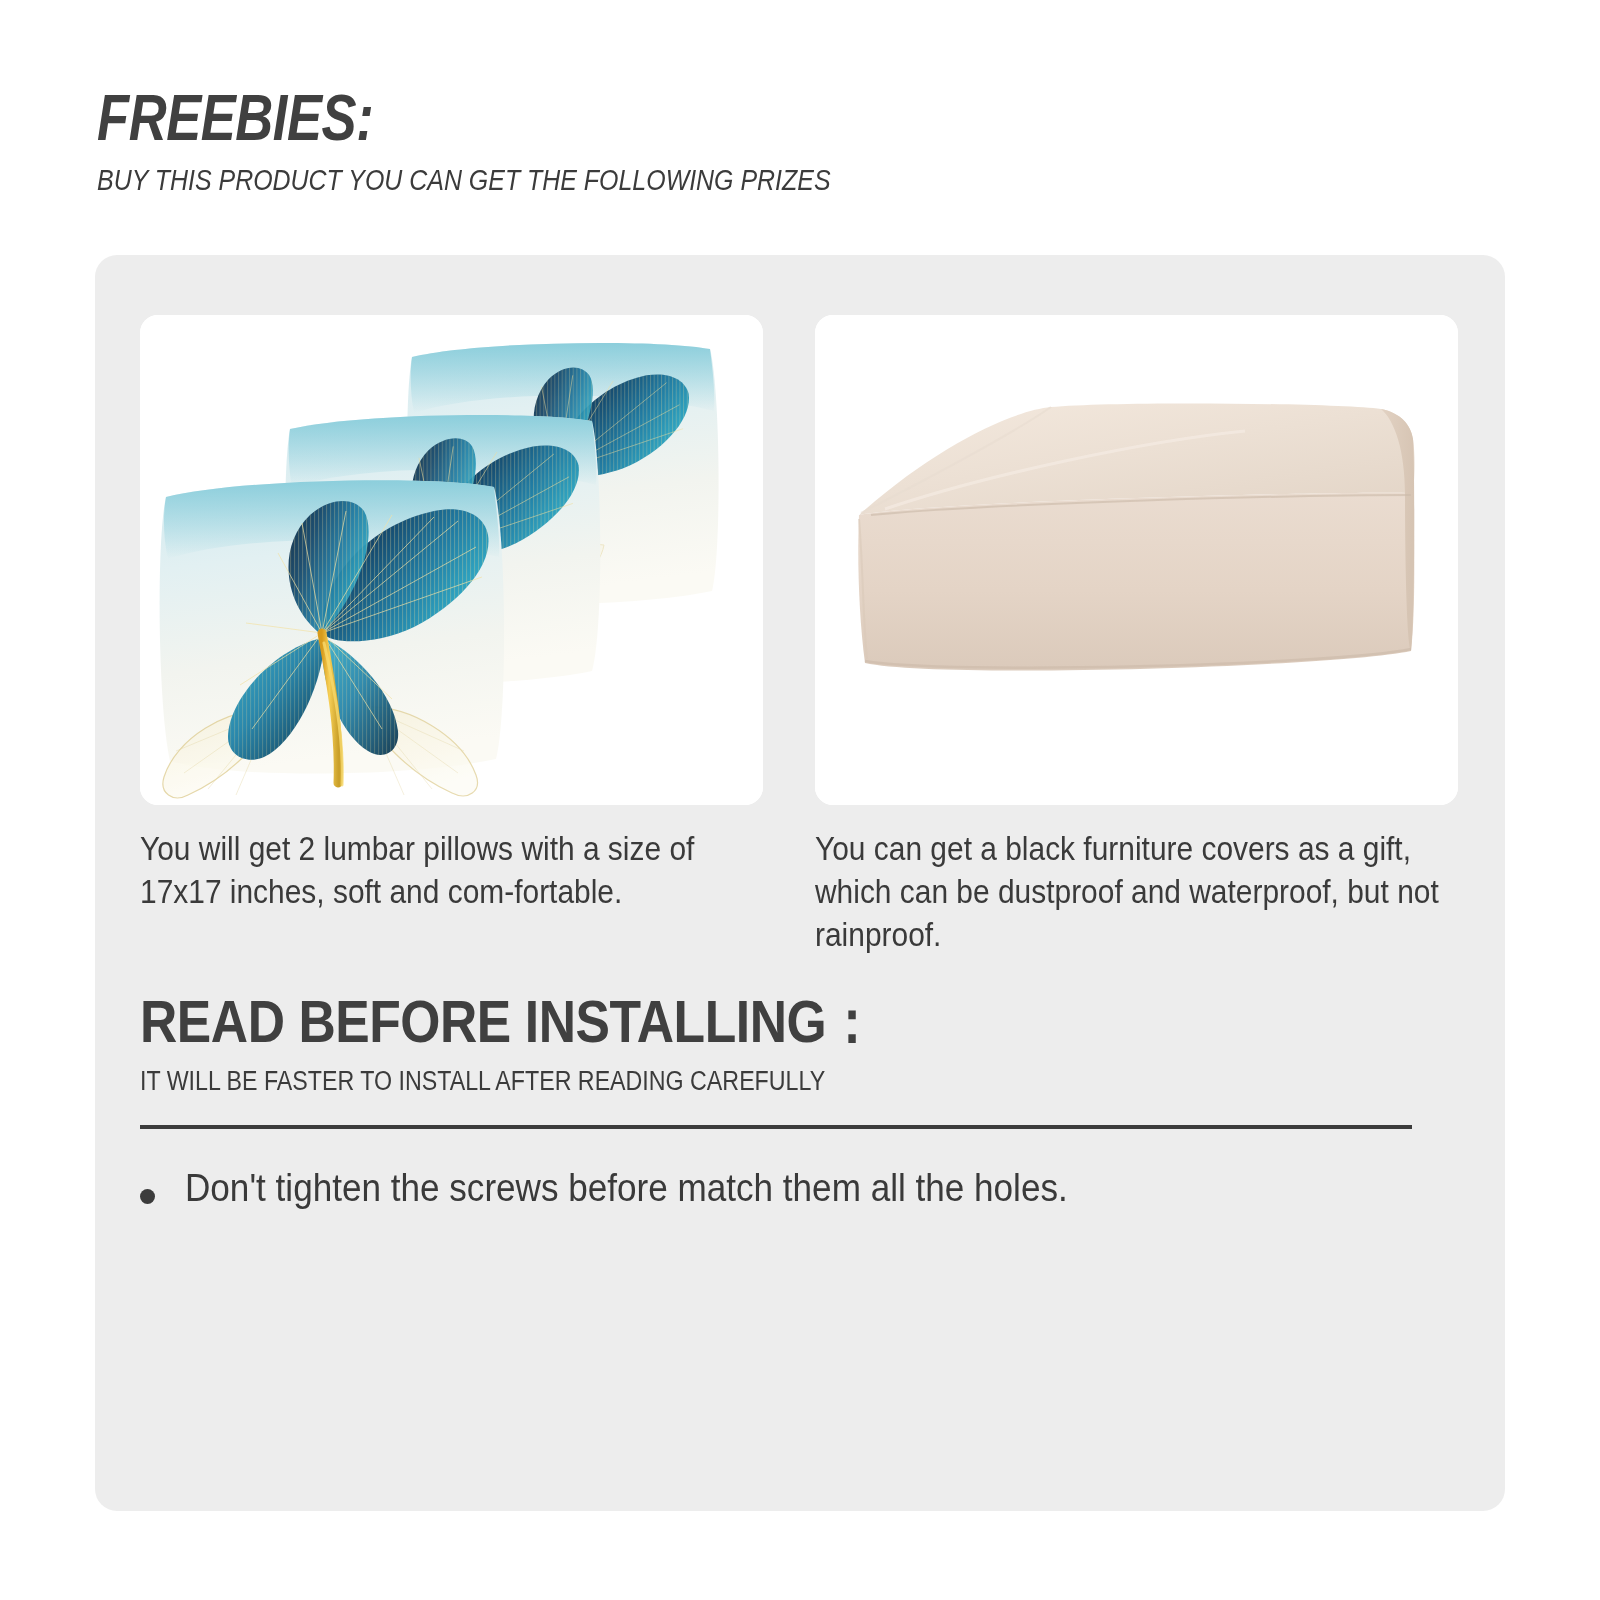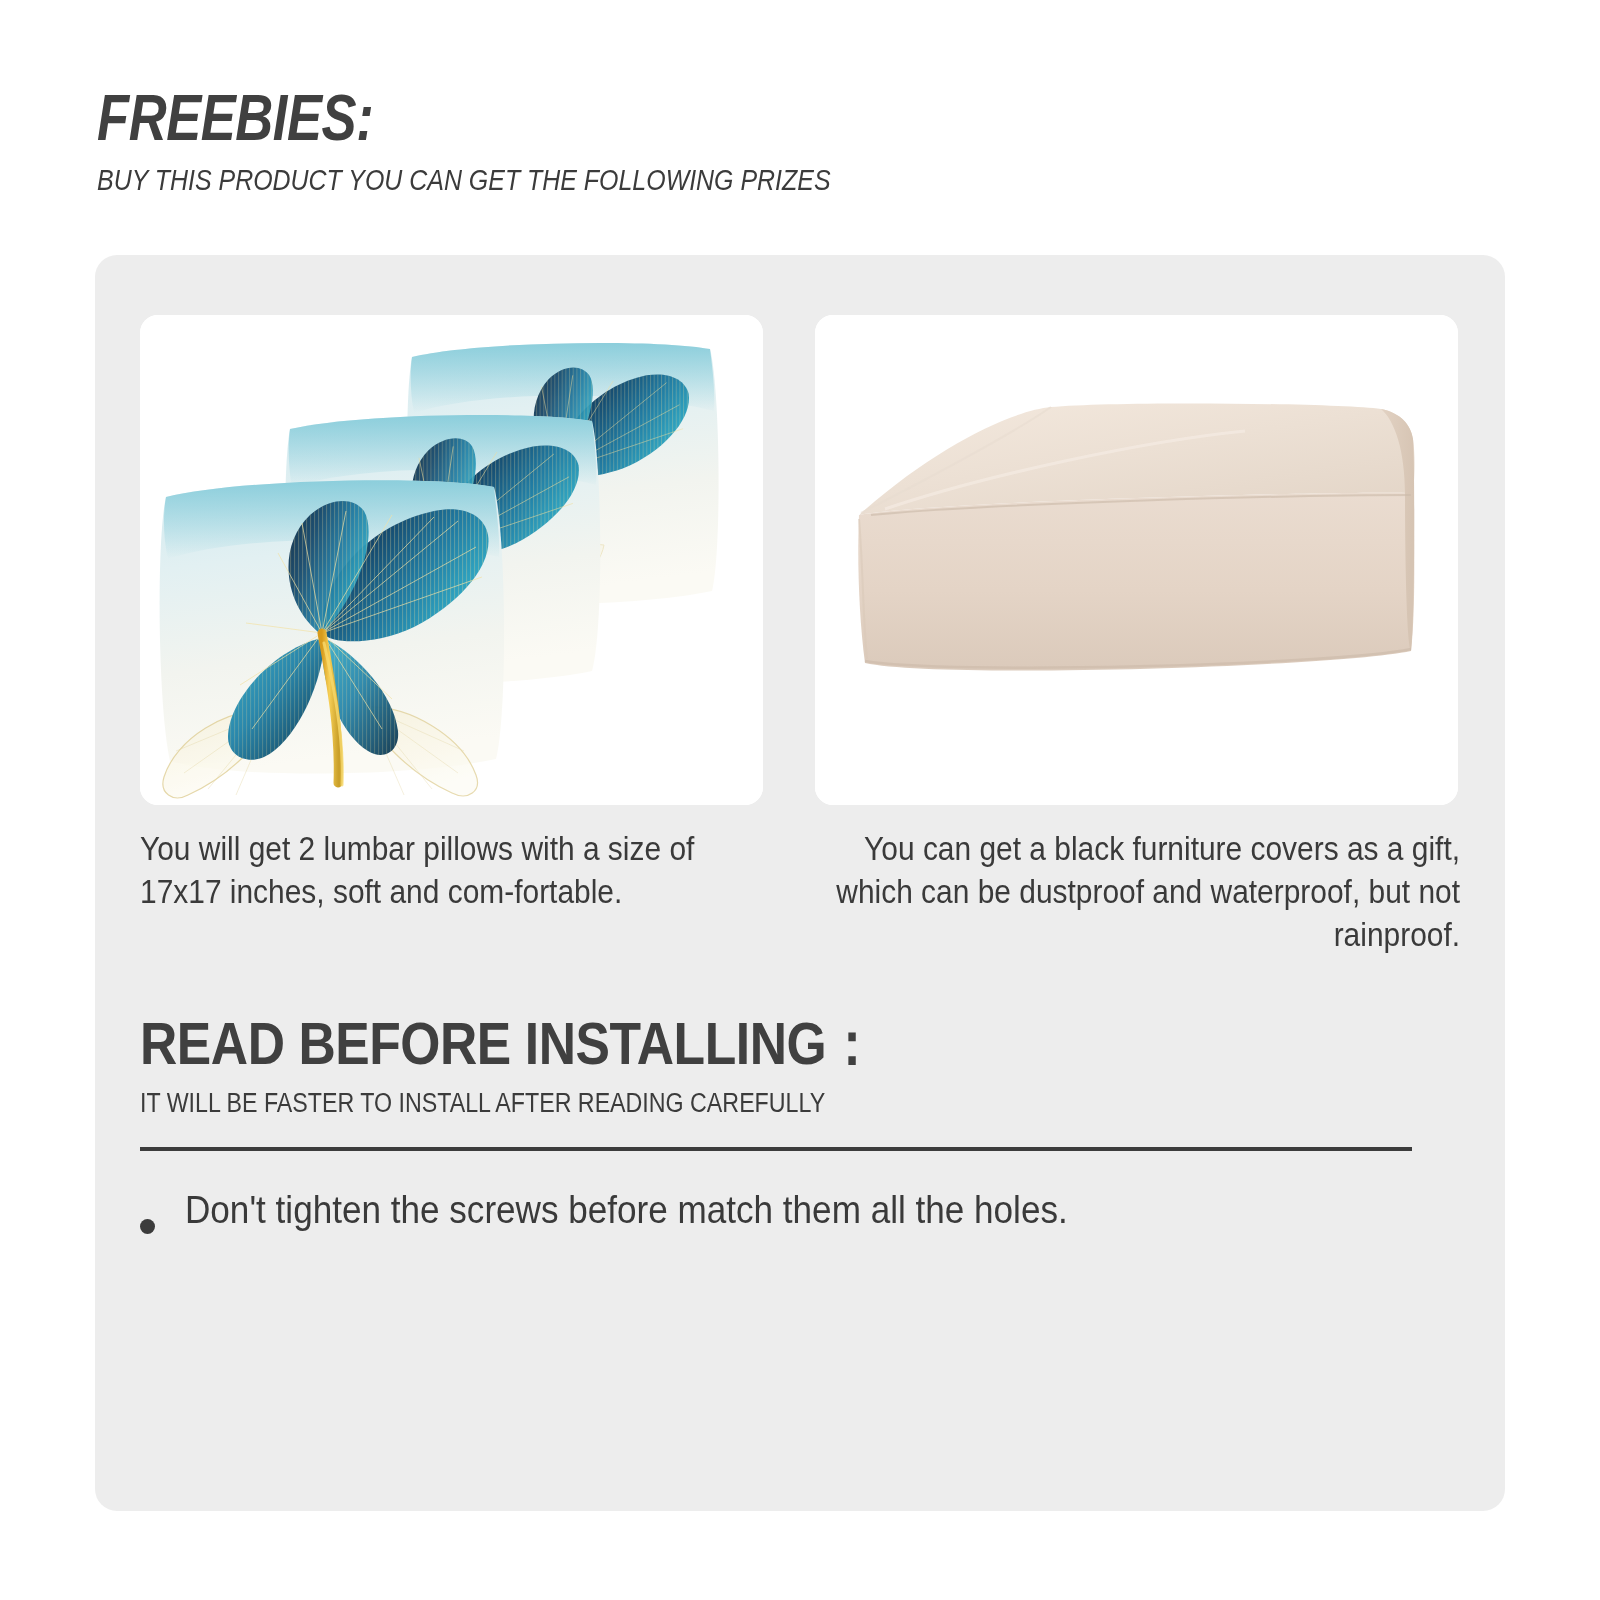"You can get a black" #freebie-col-right { text-align: right -> none }
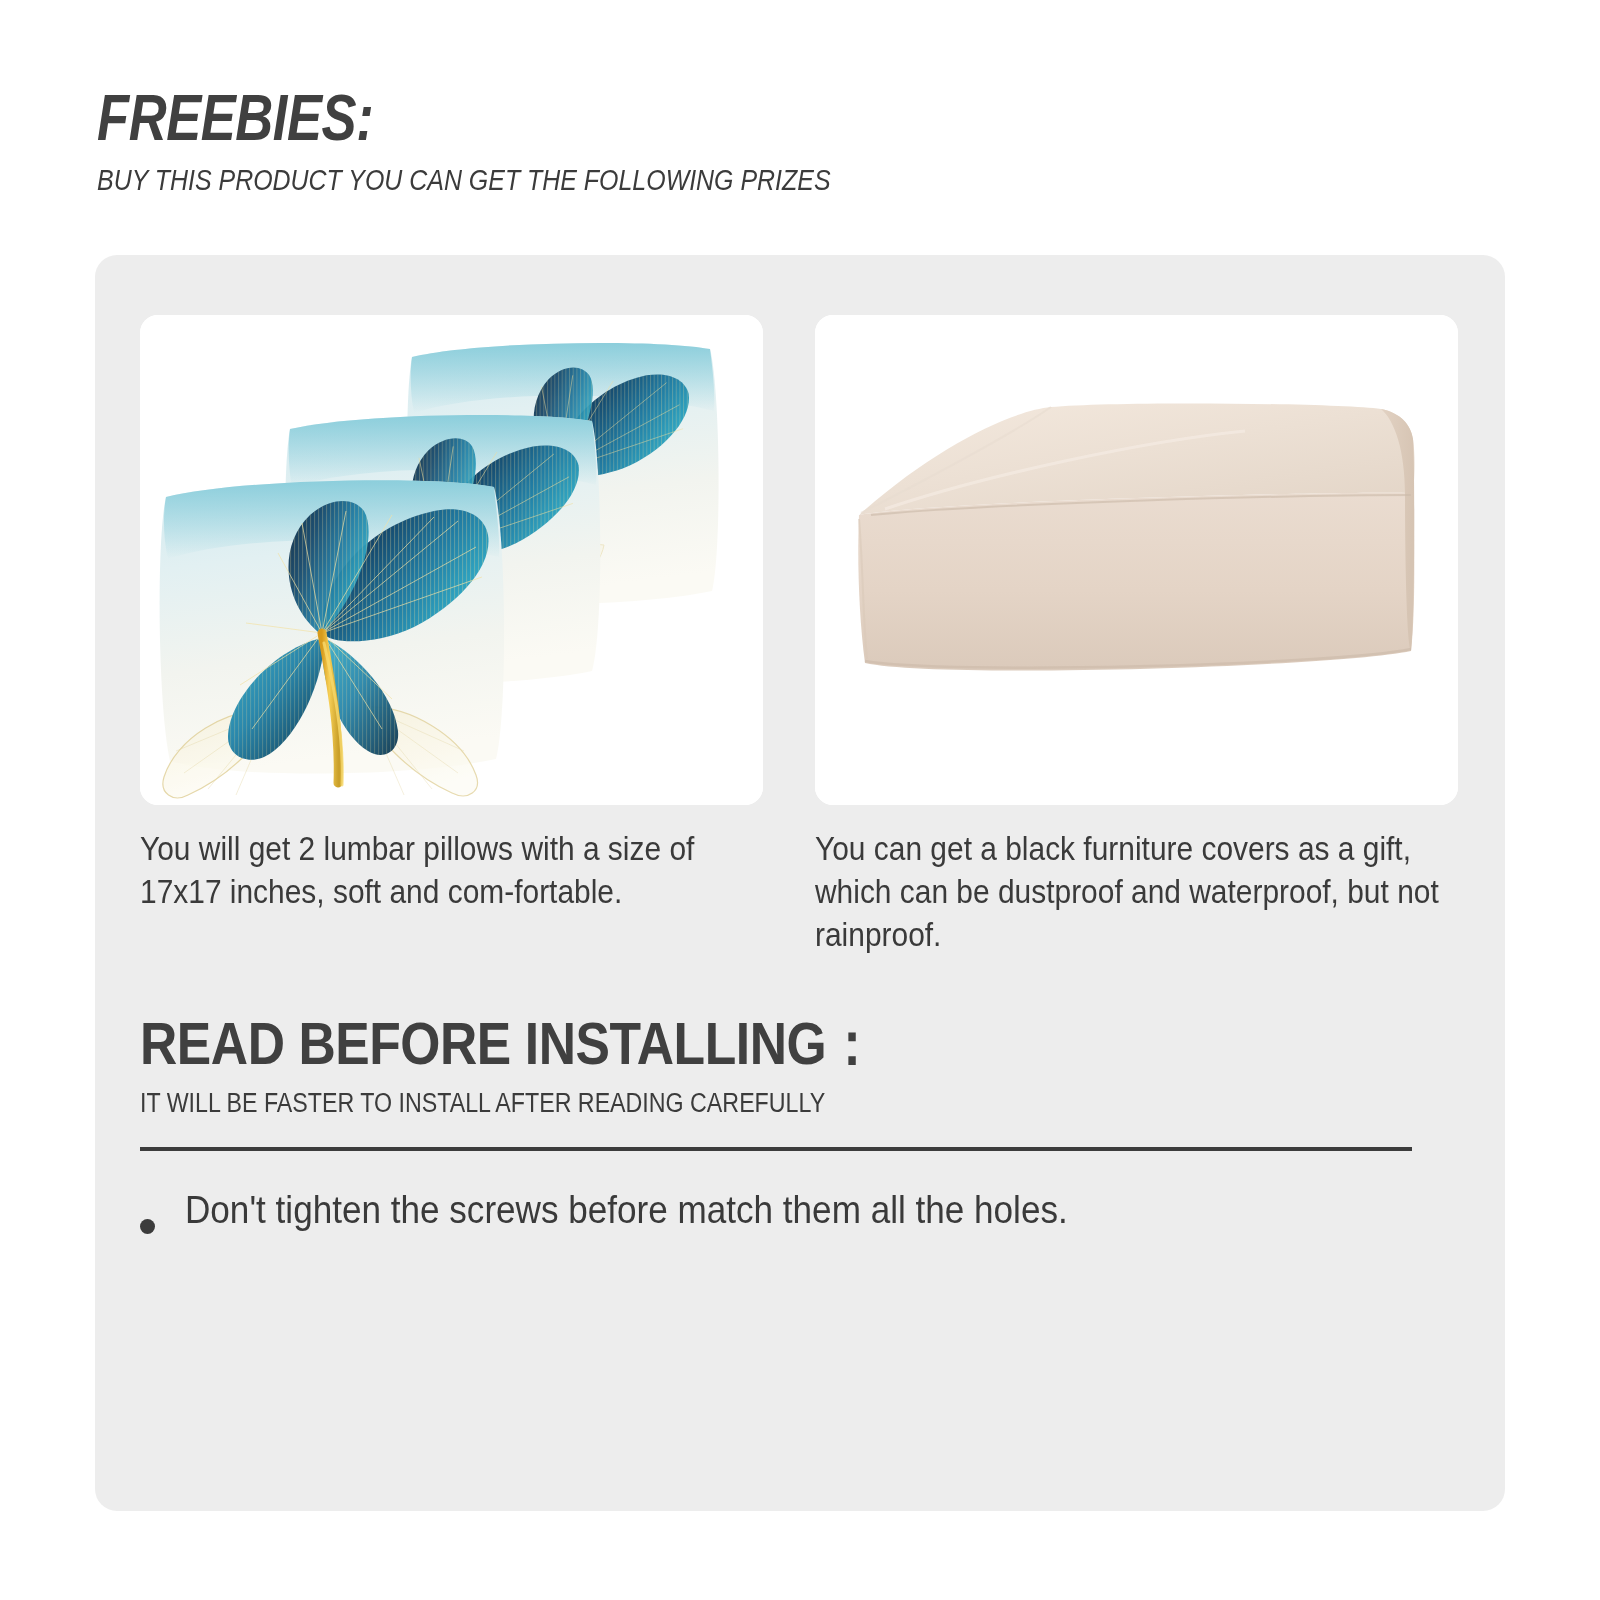"READ BEFORE INSTALLING：" #read-section { top: 759px -> 737px }
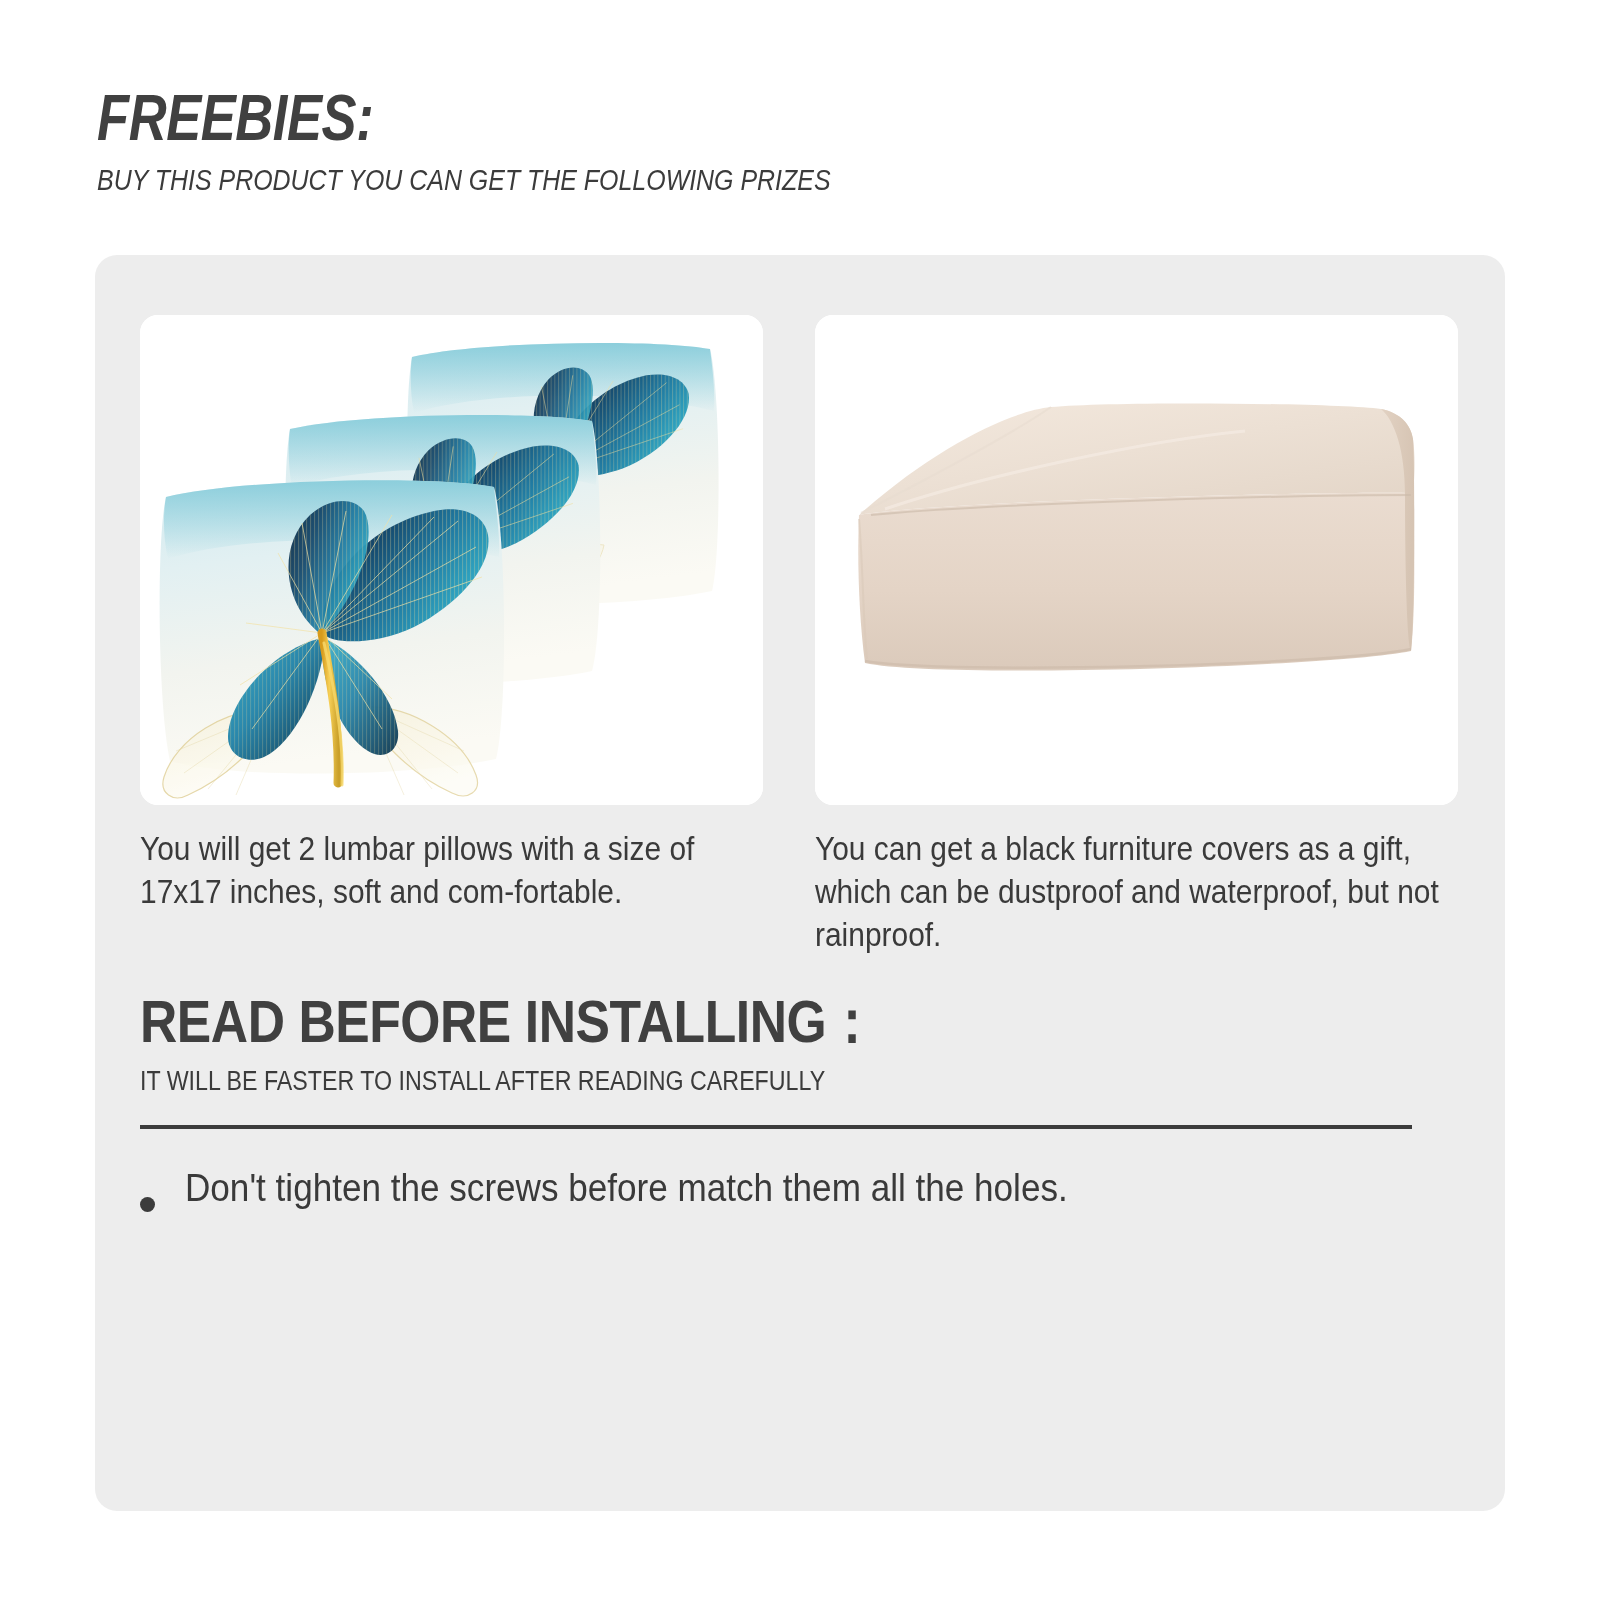"Don't tighten the screws before" .bullet-row { align-items: flex-end -> center }
